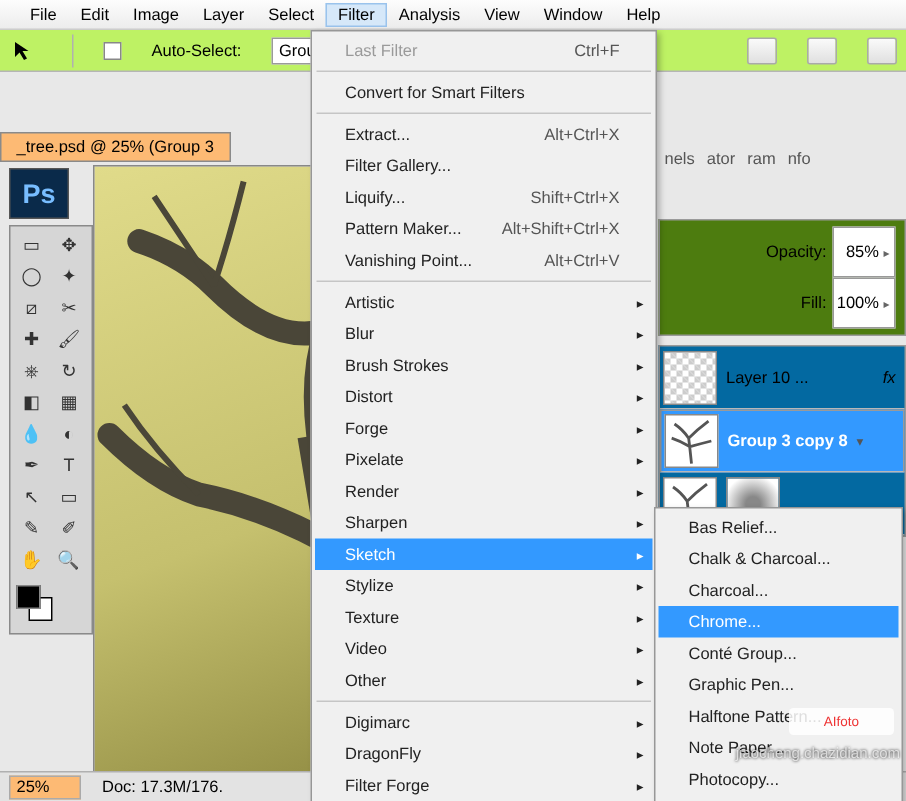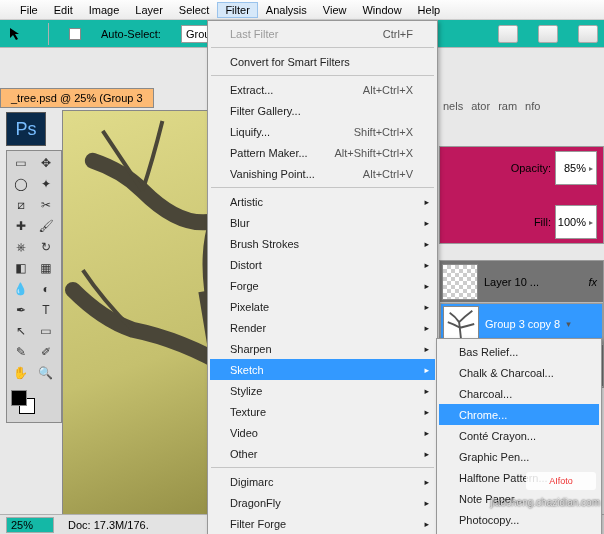"Auto-Select:" .optbar { background: #14b8a6 -> #bef264 }
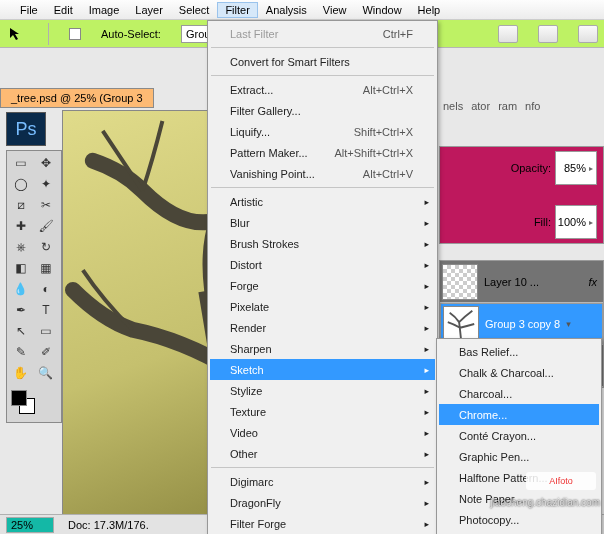"Ps" .ps-logo { font-weight: normal -> bold }
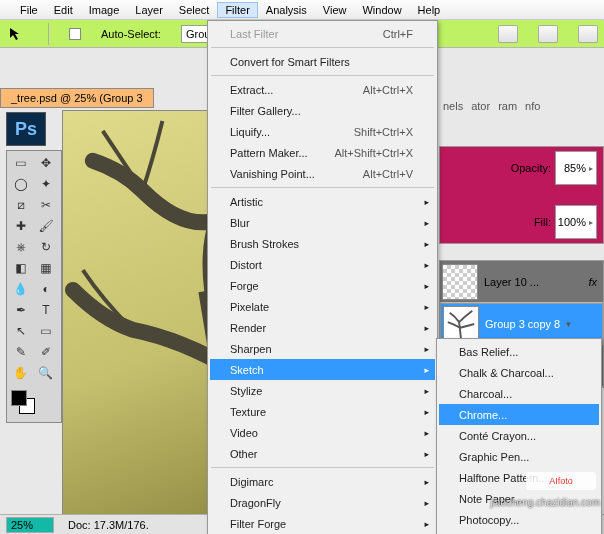"Opacity:" .opfl { background: #be185d -> #4d7c0f; gap: 20px -> 0 }
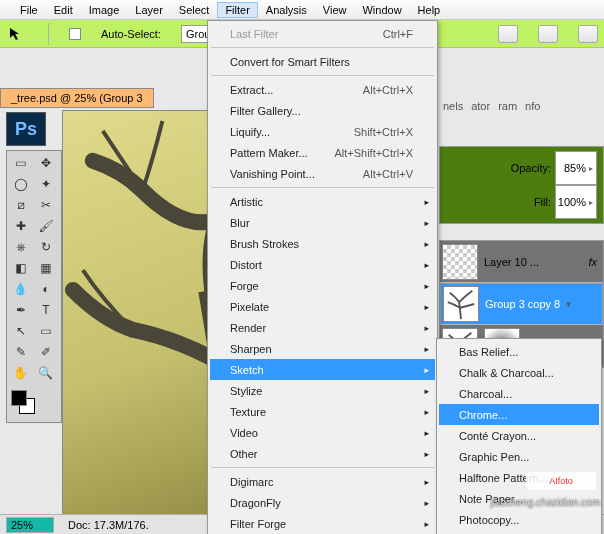"Layer 10 ..." .layers { background: #737373 -> #0369a1; margin-top: 16px -> 6px }
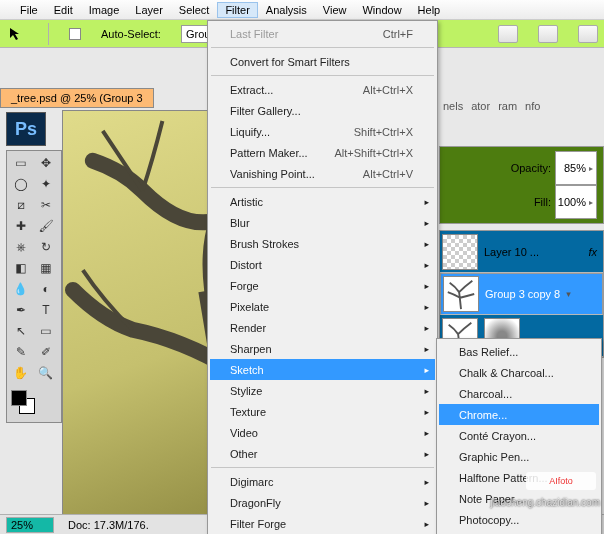"Group 3 copy 8" span { font-weight: normal -> bold }
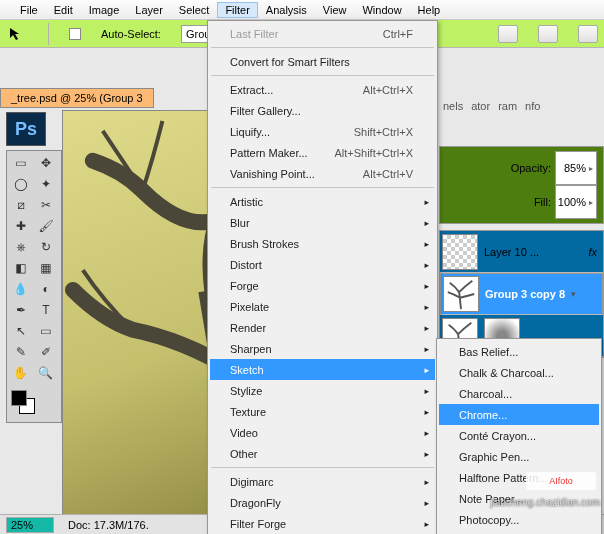"Conté Crayon..." div.dd-item { text: Crayon -> Group }
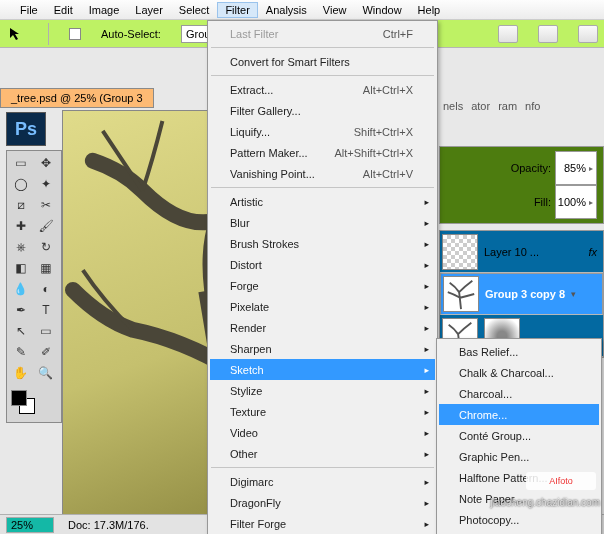"25%" .zoom-box { background: #14b8a6 -> #fdba74 }
